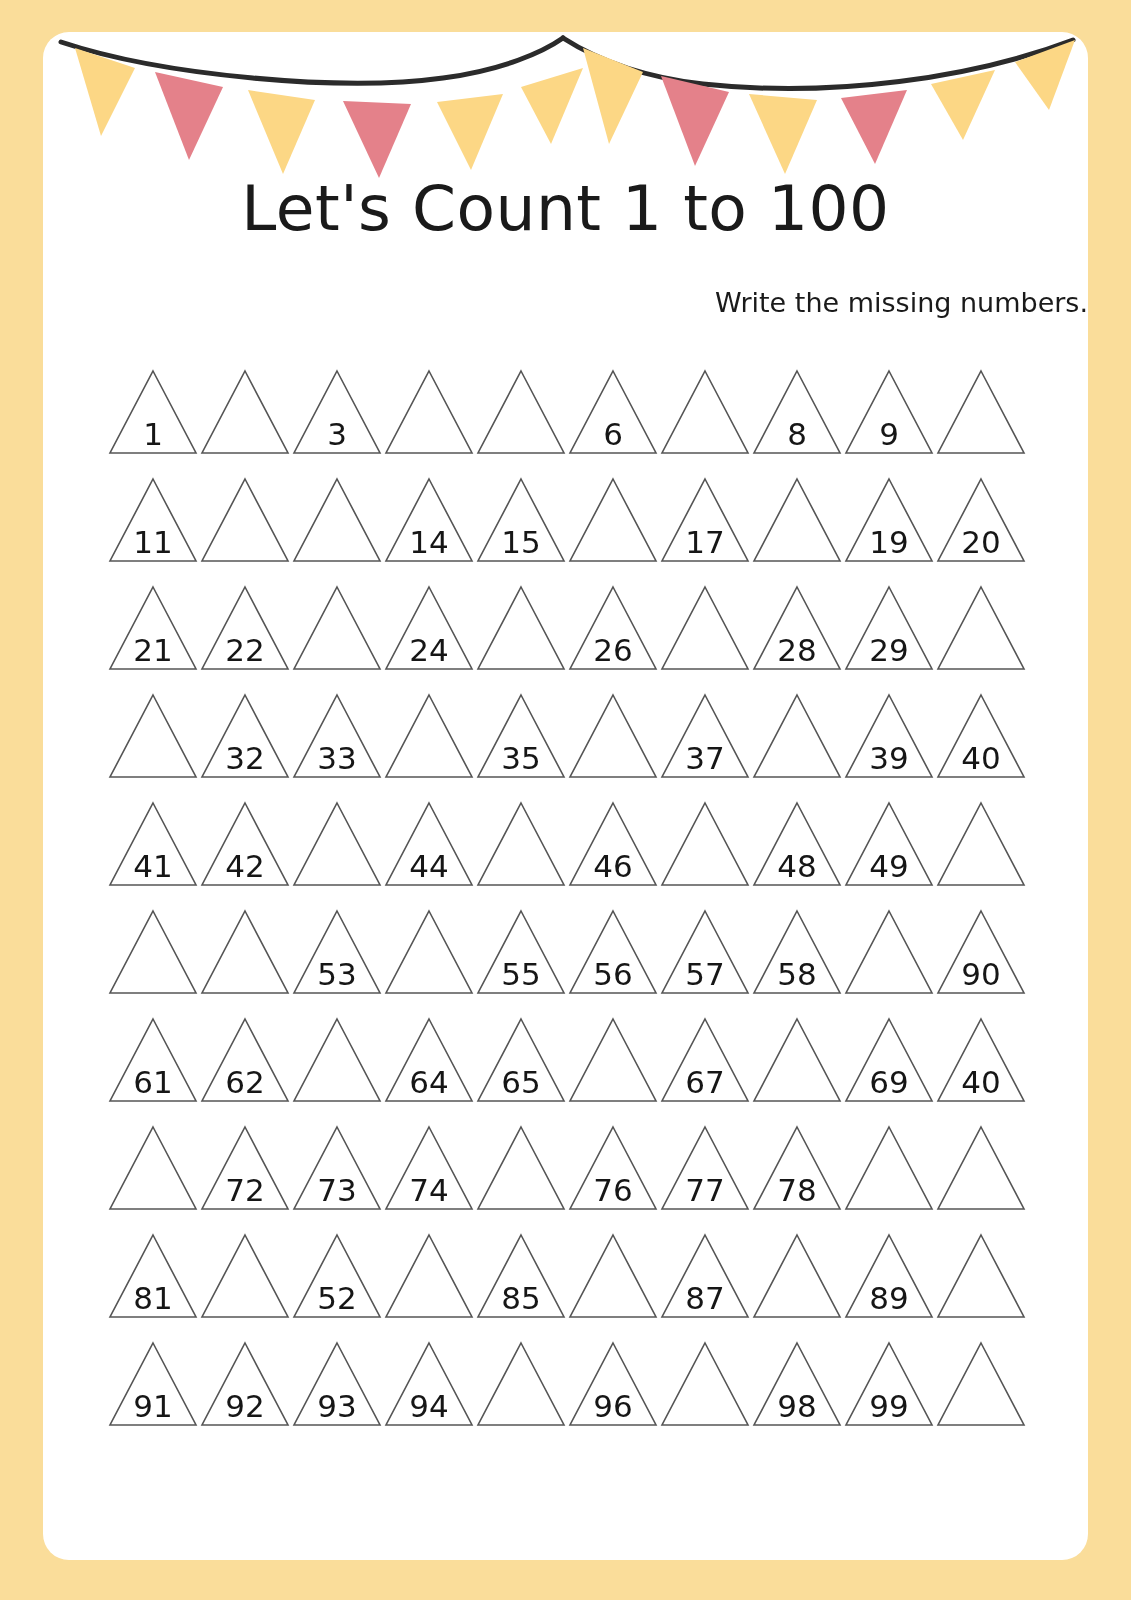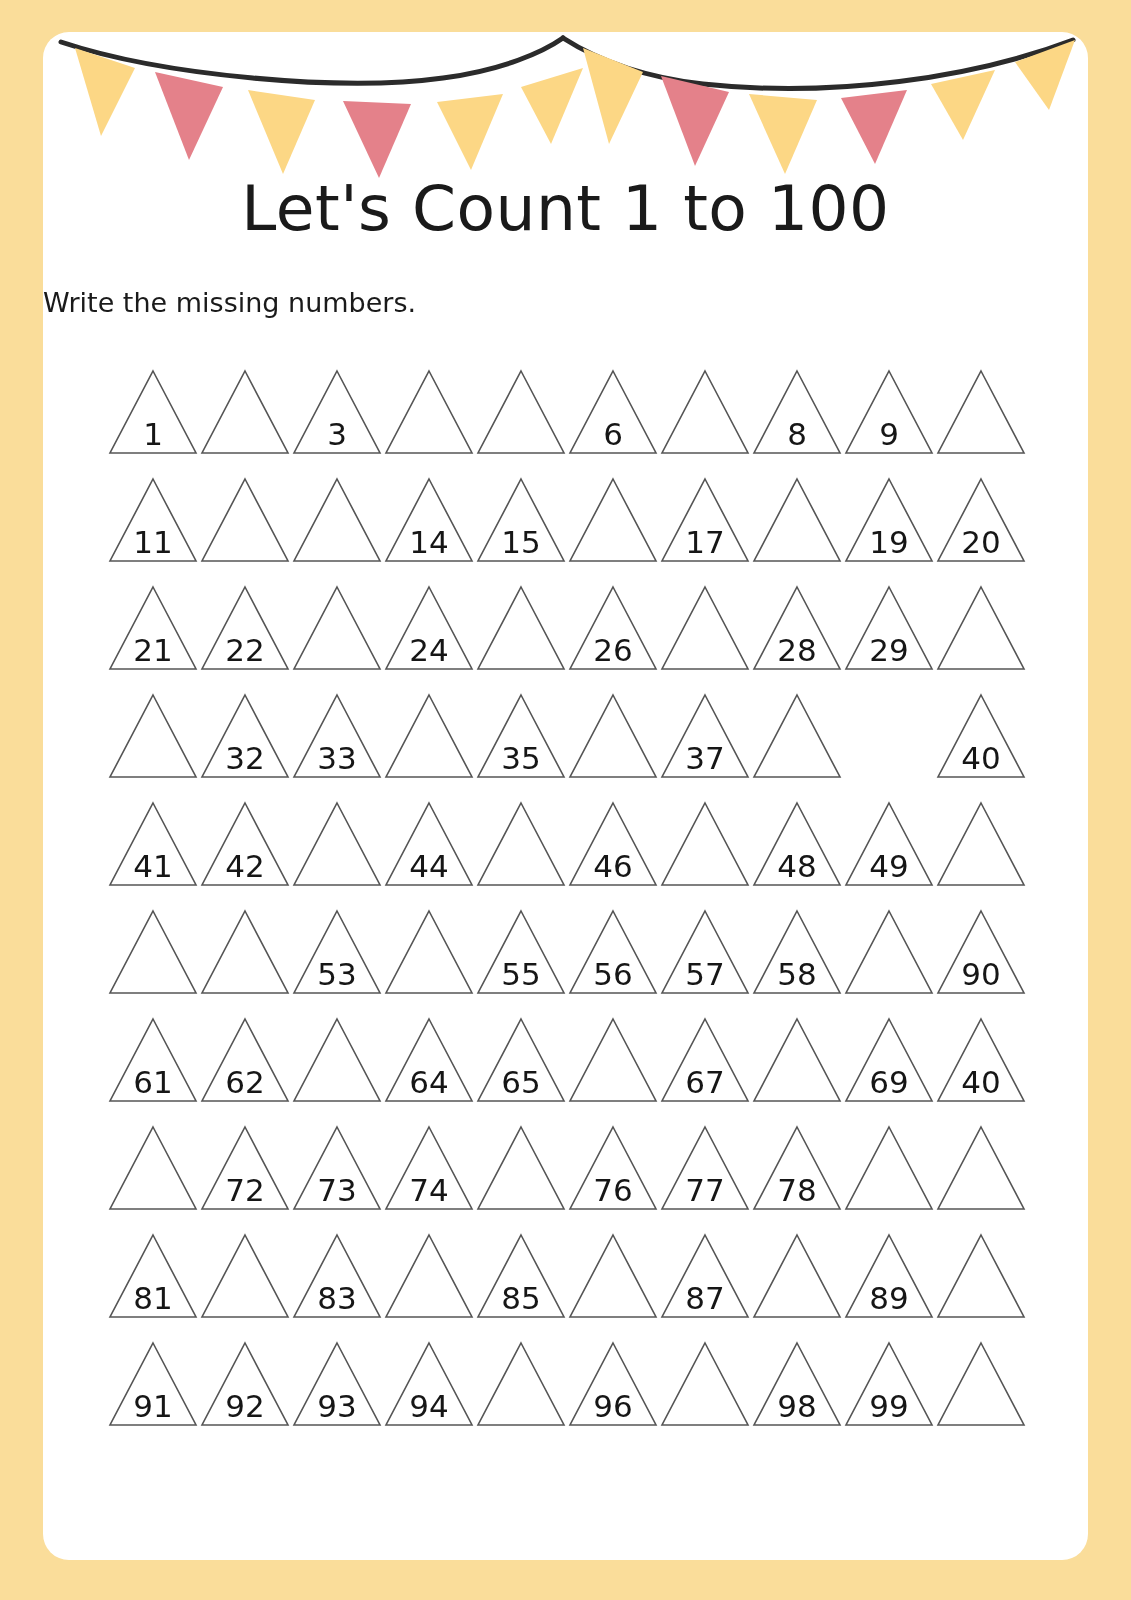"Write the missing numbers." .subtitle { text-align: left -> right }
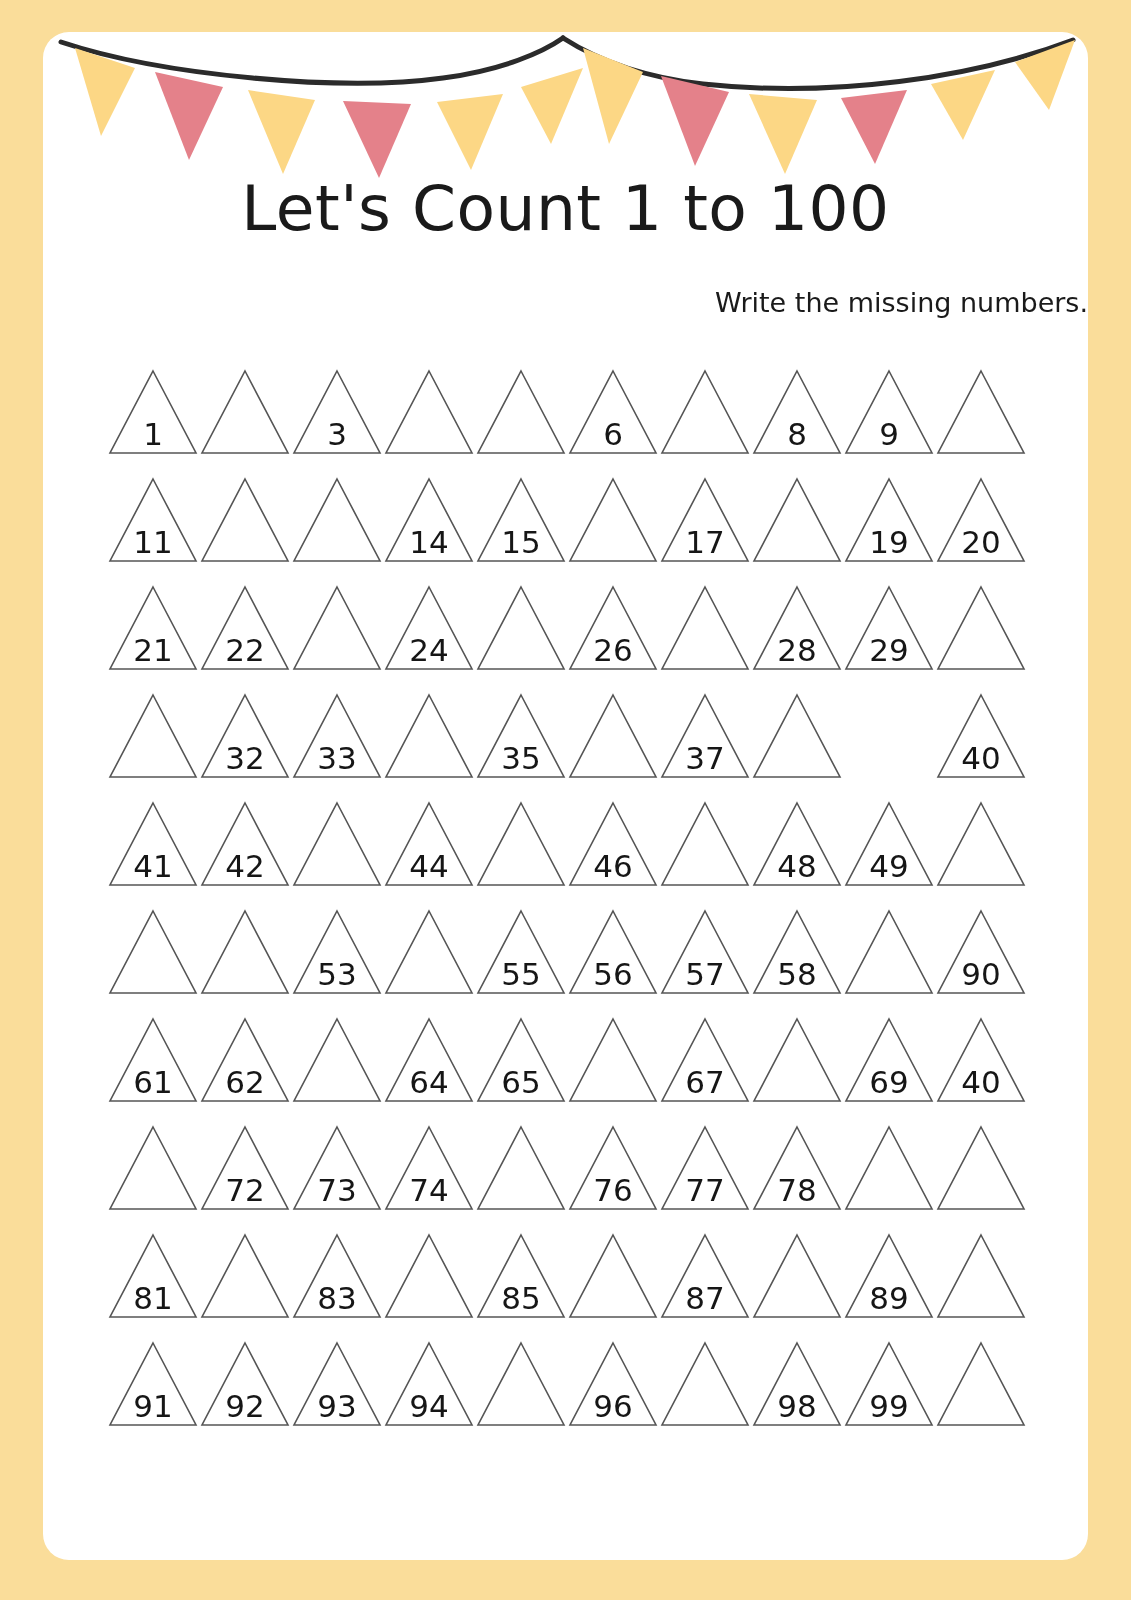"39" div.cell { html: none -> <div> <svg> <polygon></polygon> </svg> <div>39</div> </div> }
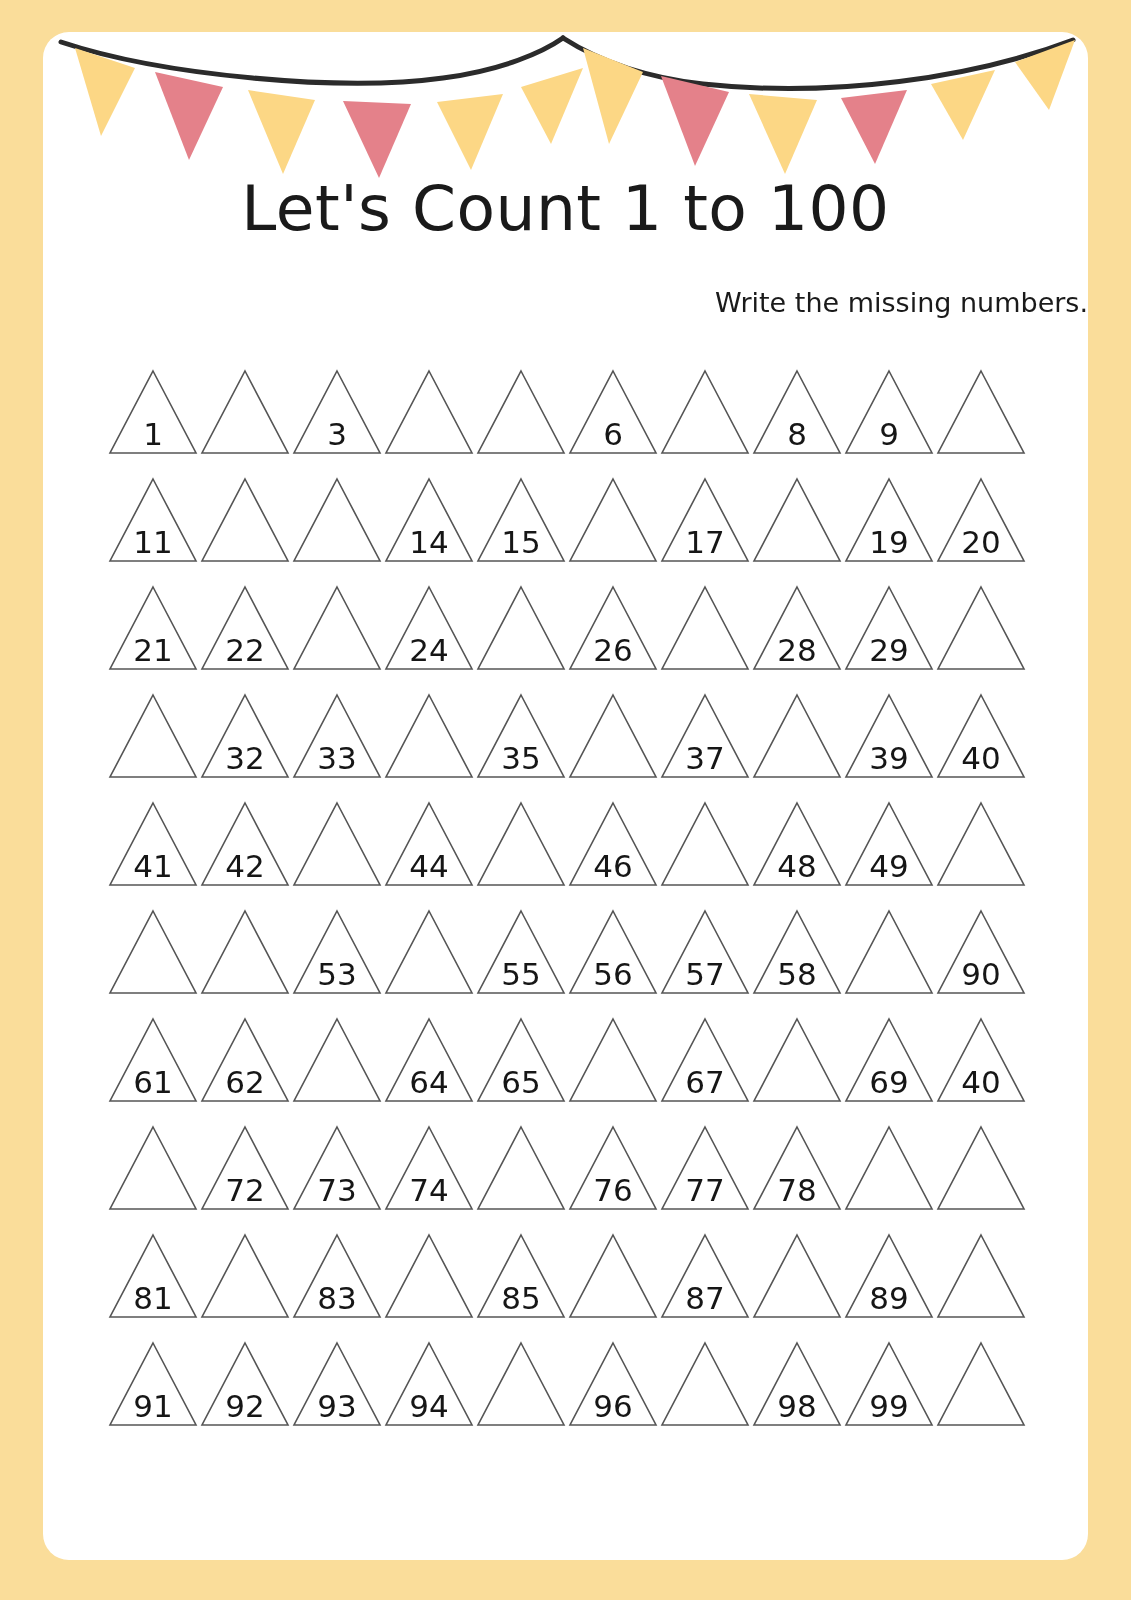"83" div.num { text: 83 -> 52 }
